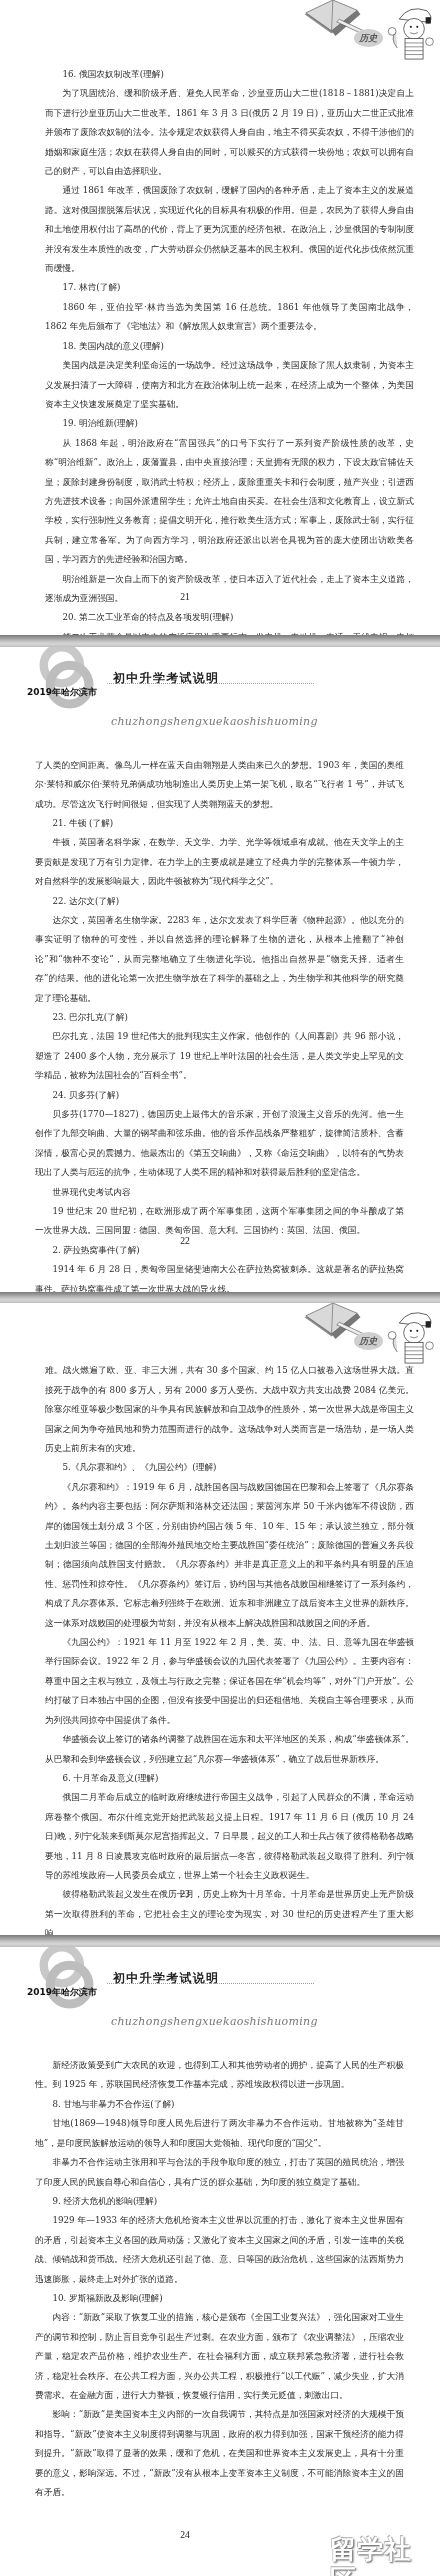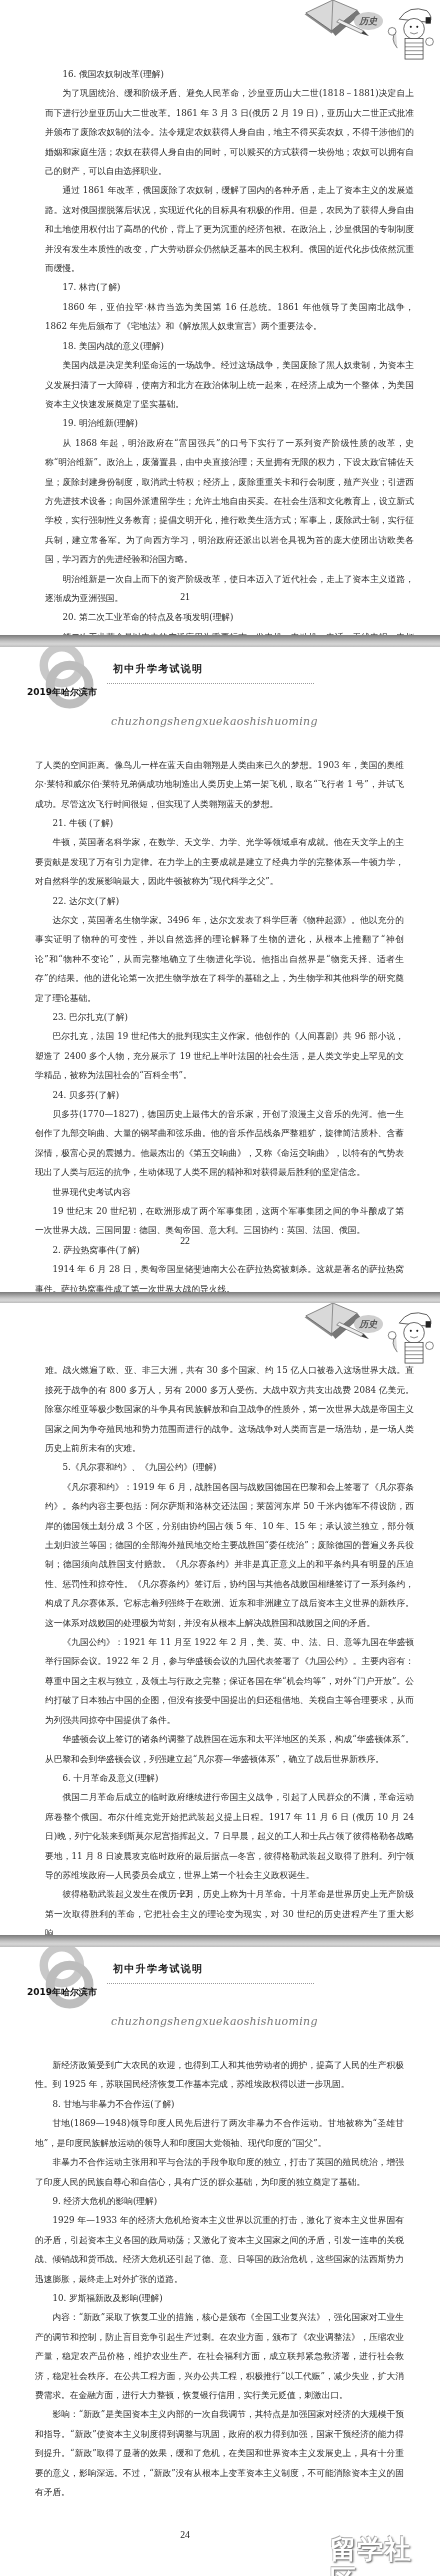"历史" .history-badge { top: 12px -> 29px }
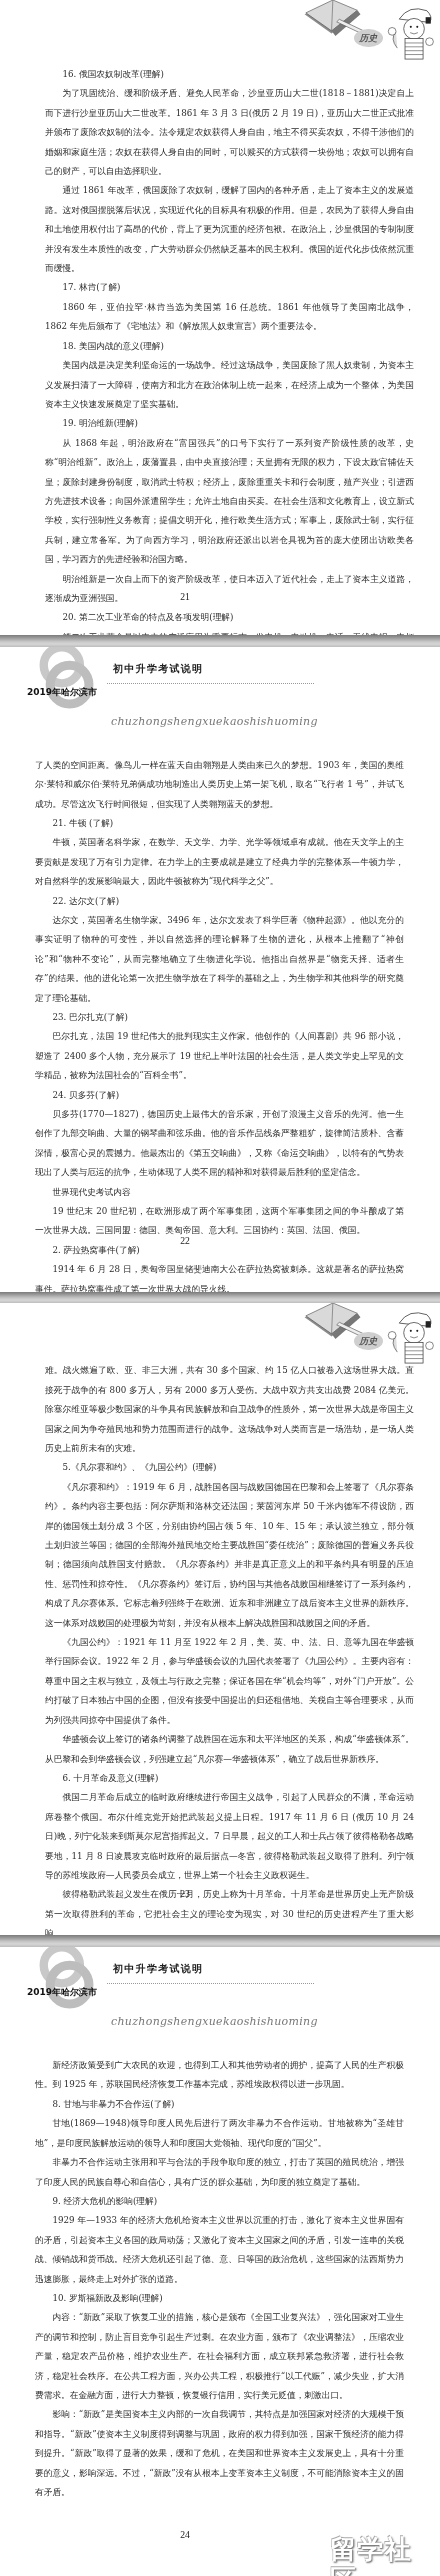"初中升学考试说明" .book-title { font-size: 10px -> 12px; top: 15px -> 23px }
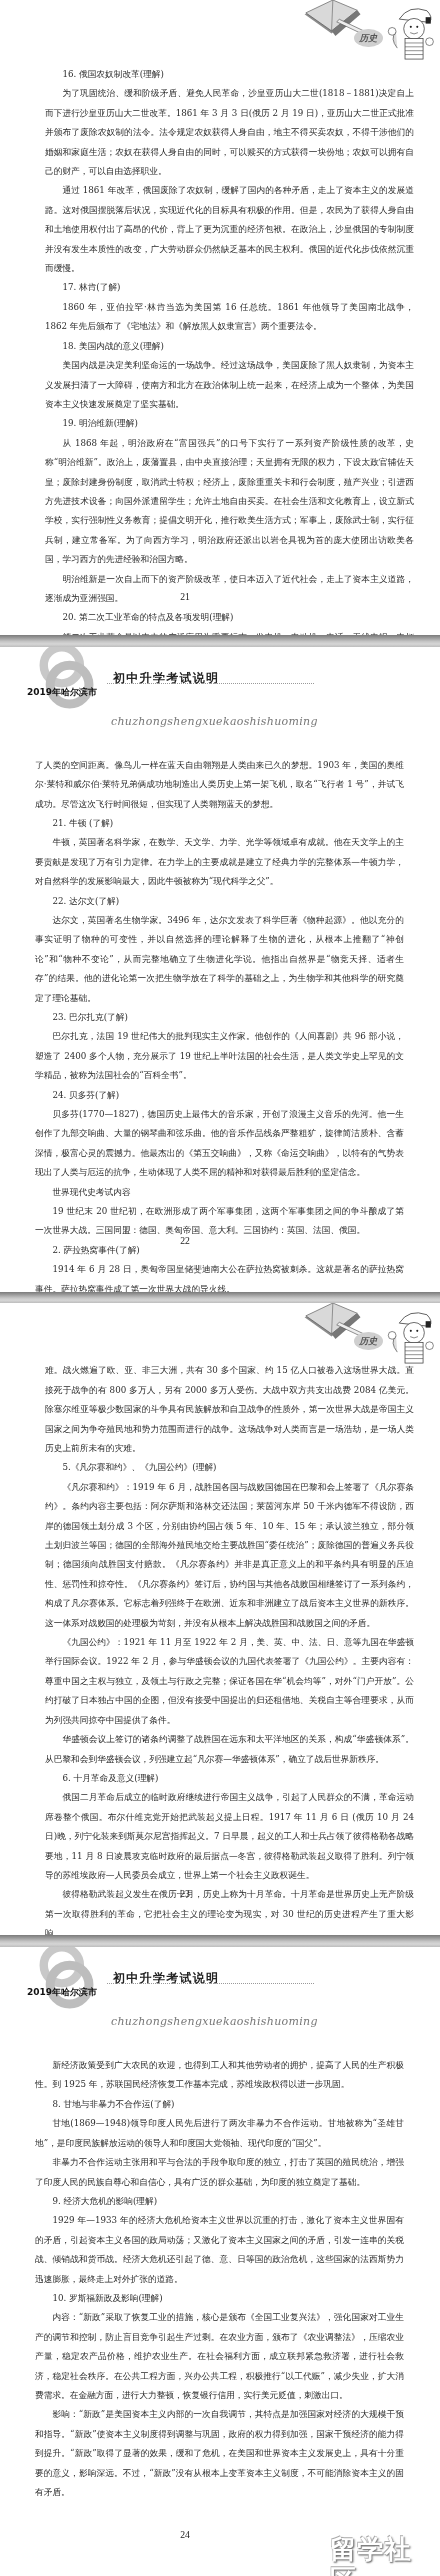"达尔文，英国著名生物学家。3496" p { text: 3496 -> 2283 }
